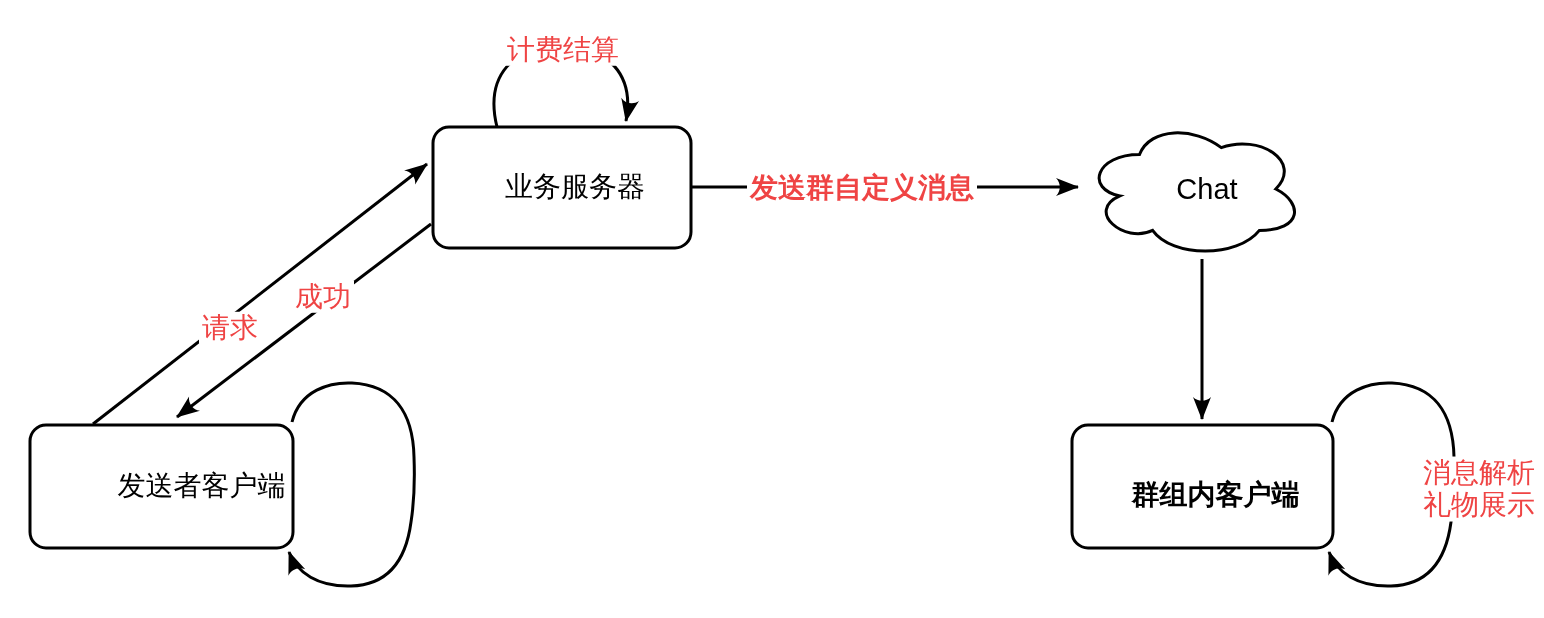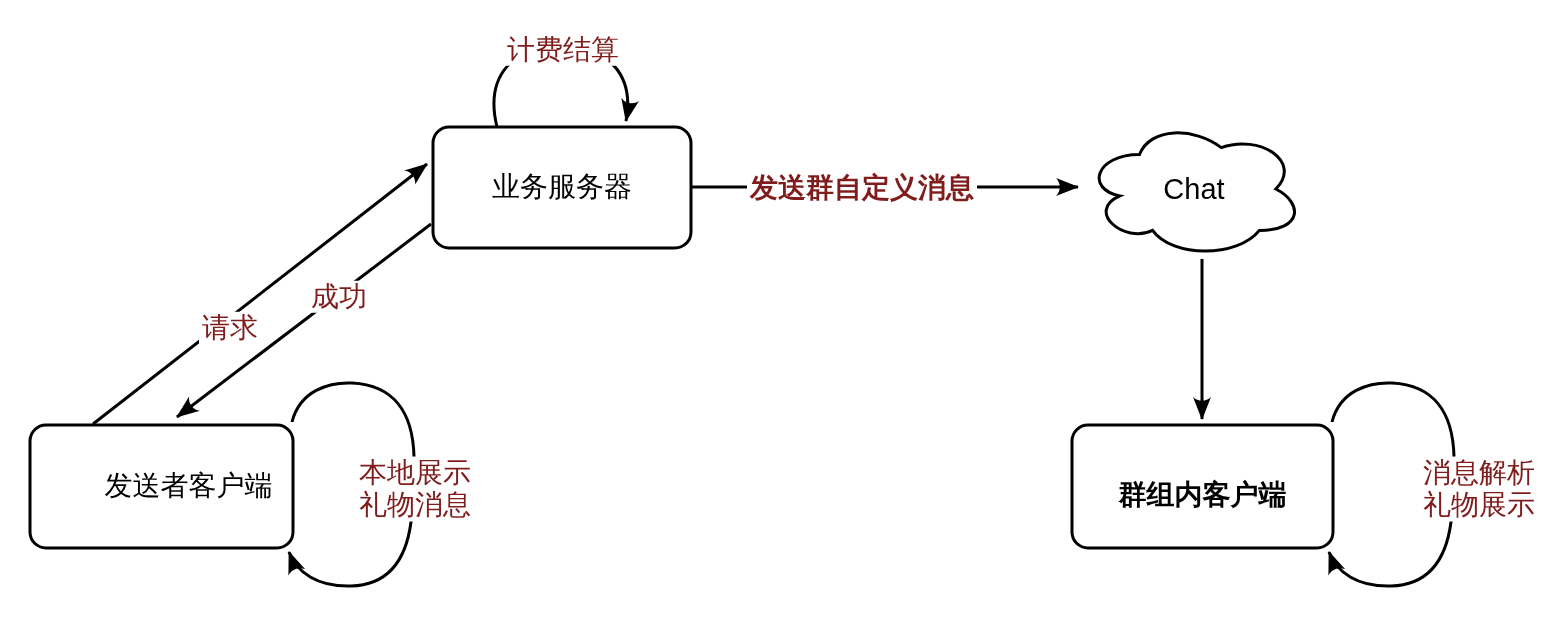"计费结算" .edge-label { color: #7f1d1d -> #ef4444 }
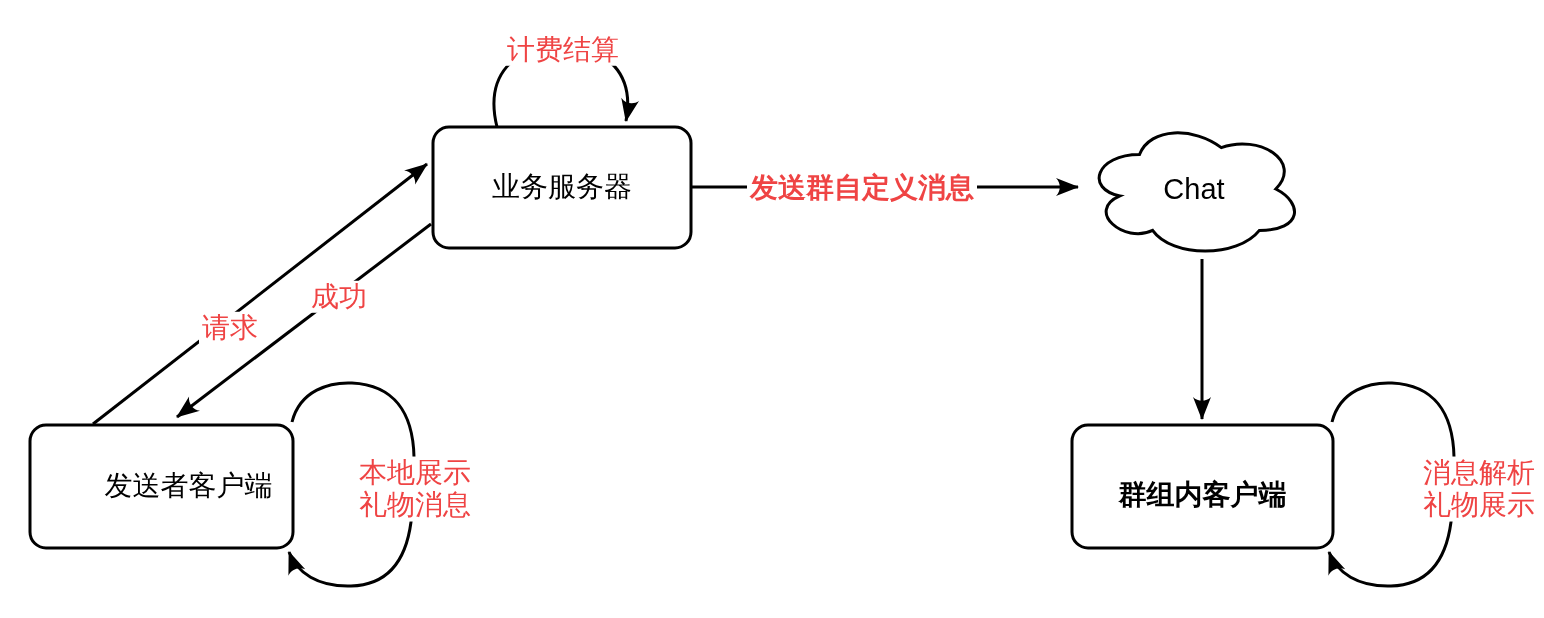"业务服务器" .node-label { padding-left: none -> 13px }
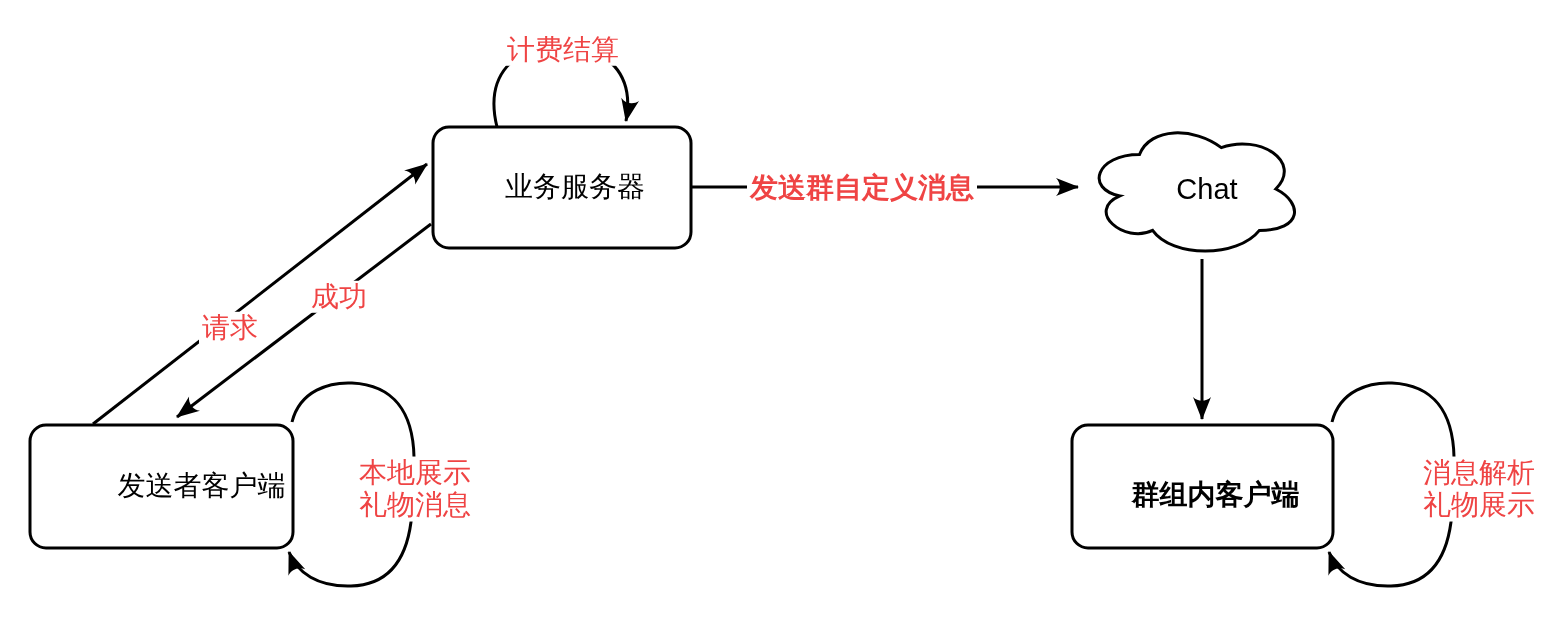"成功" div.edge-label { margin-left: 16px -> none }
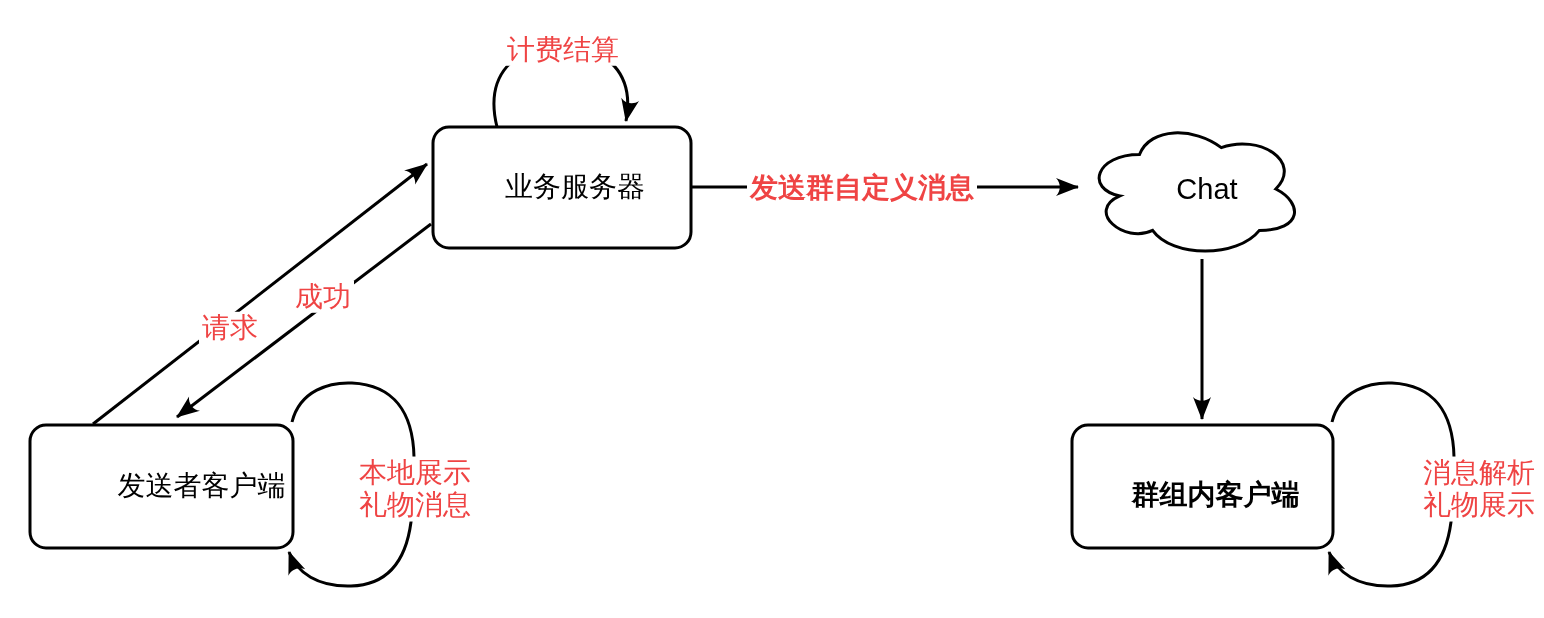"本地展示" div.edge-label { html: <div> <span>本地展示</span> <span>礼物消息</span> </div> -> none }
